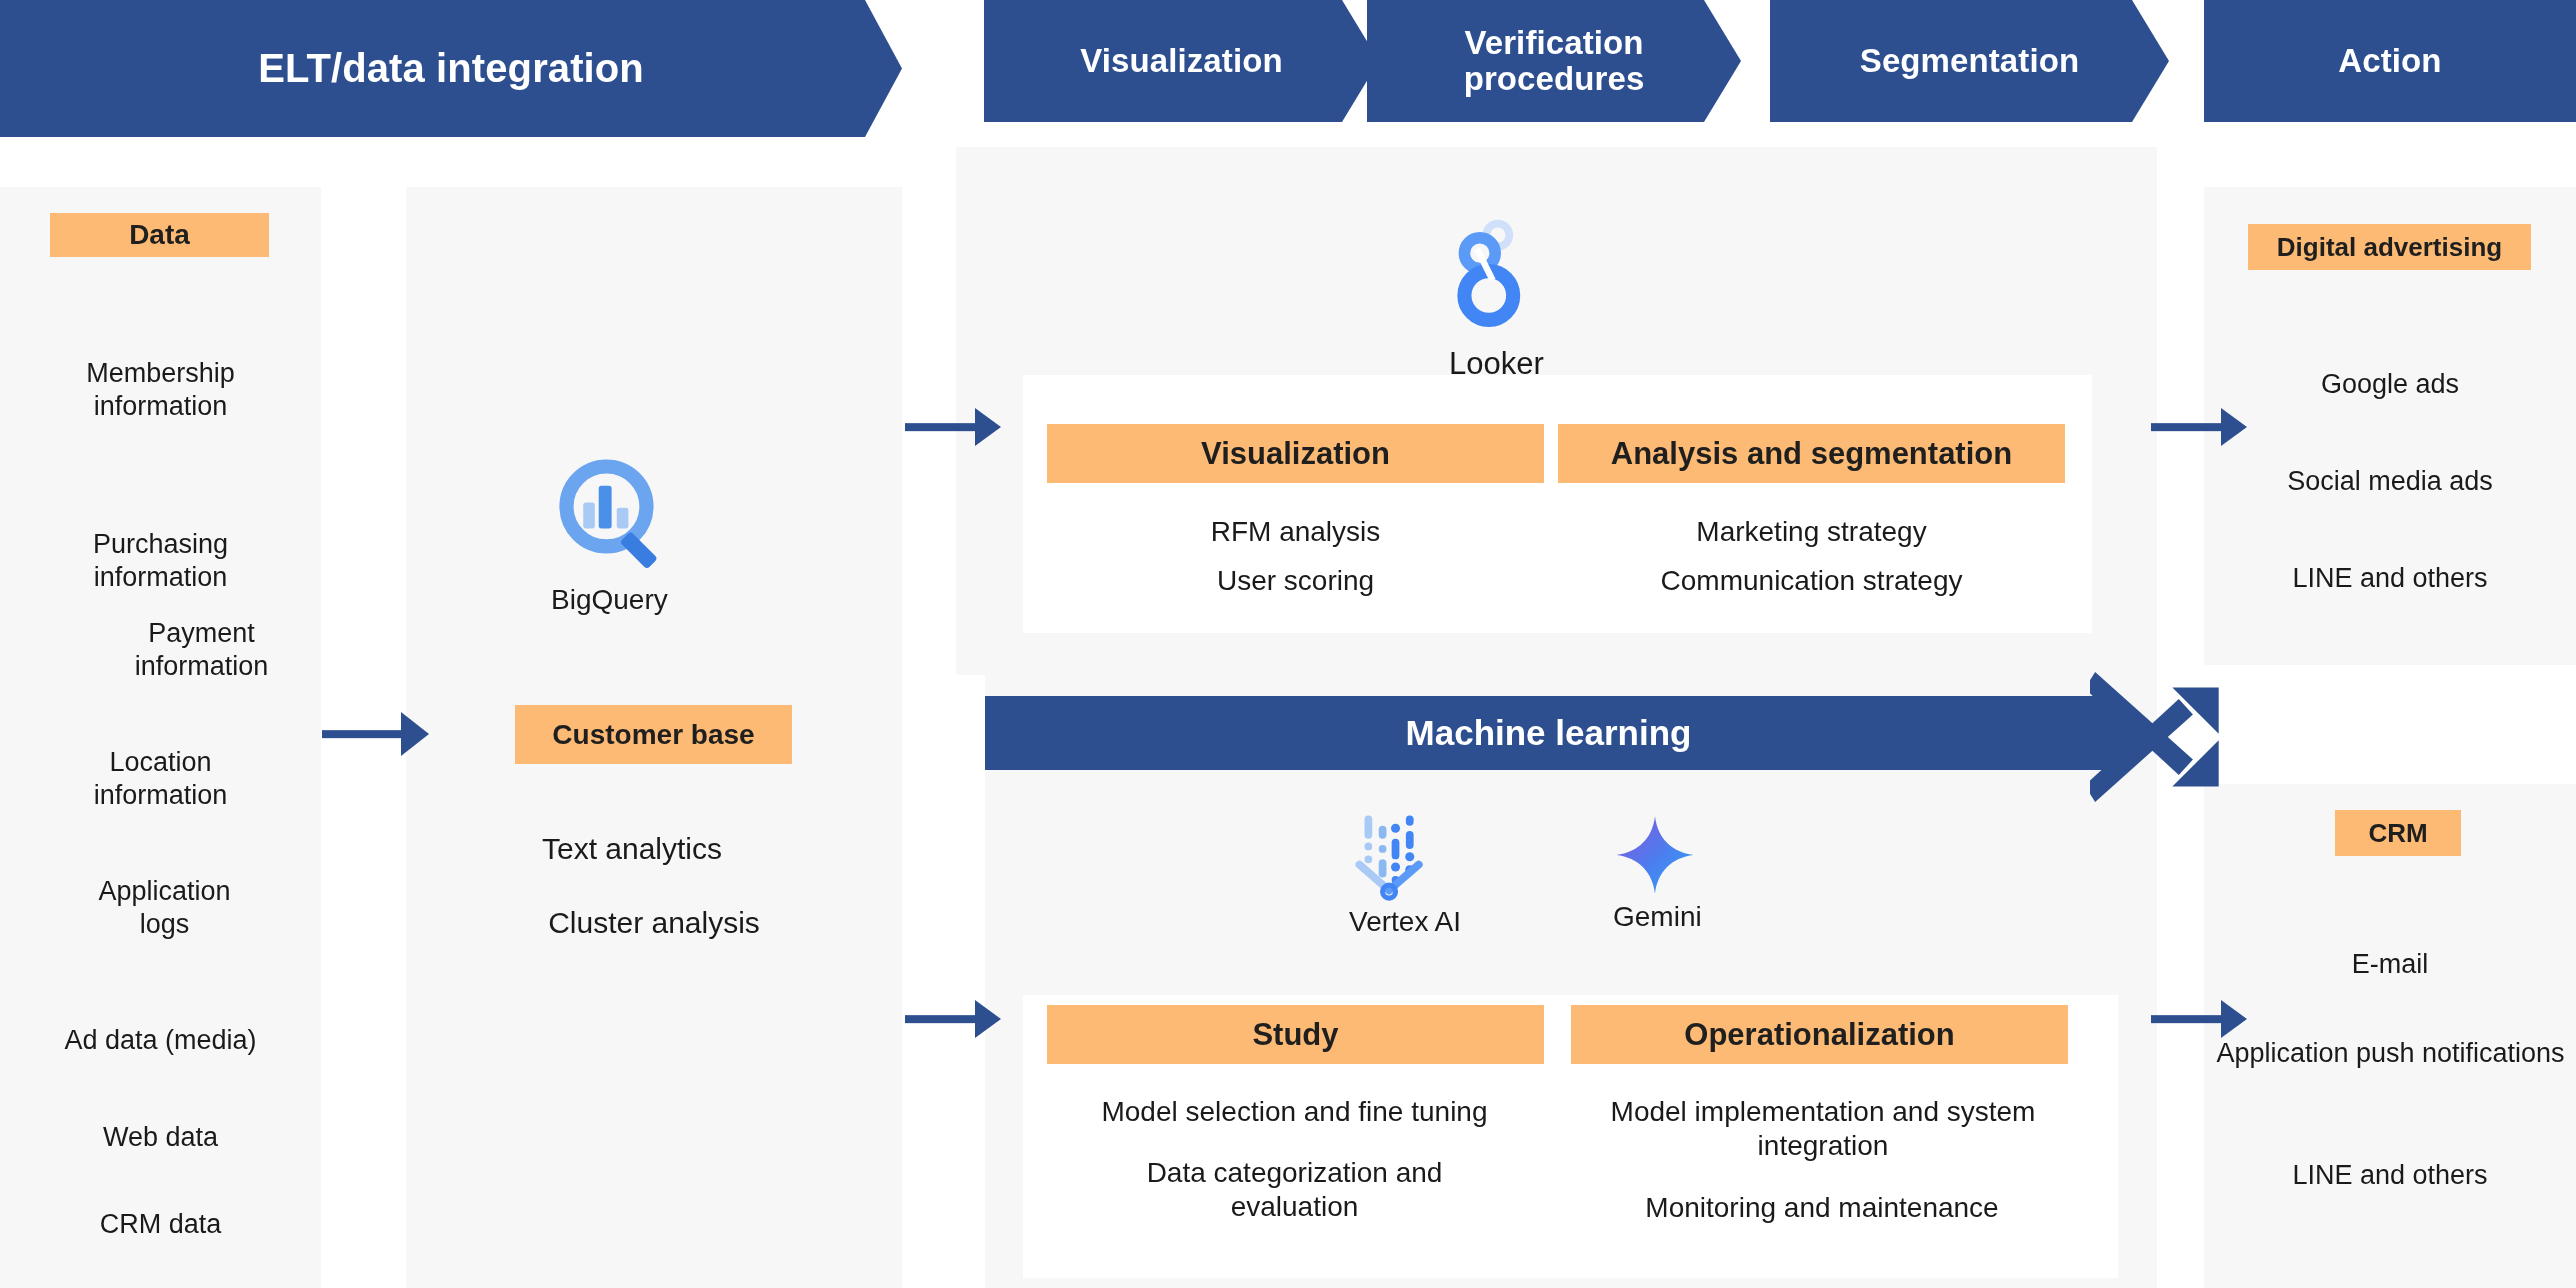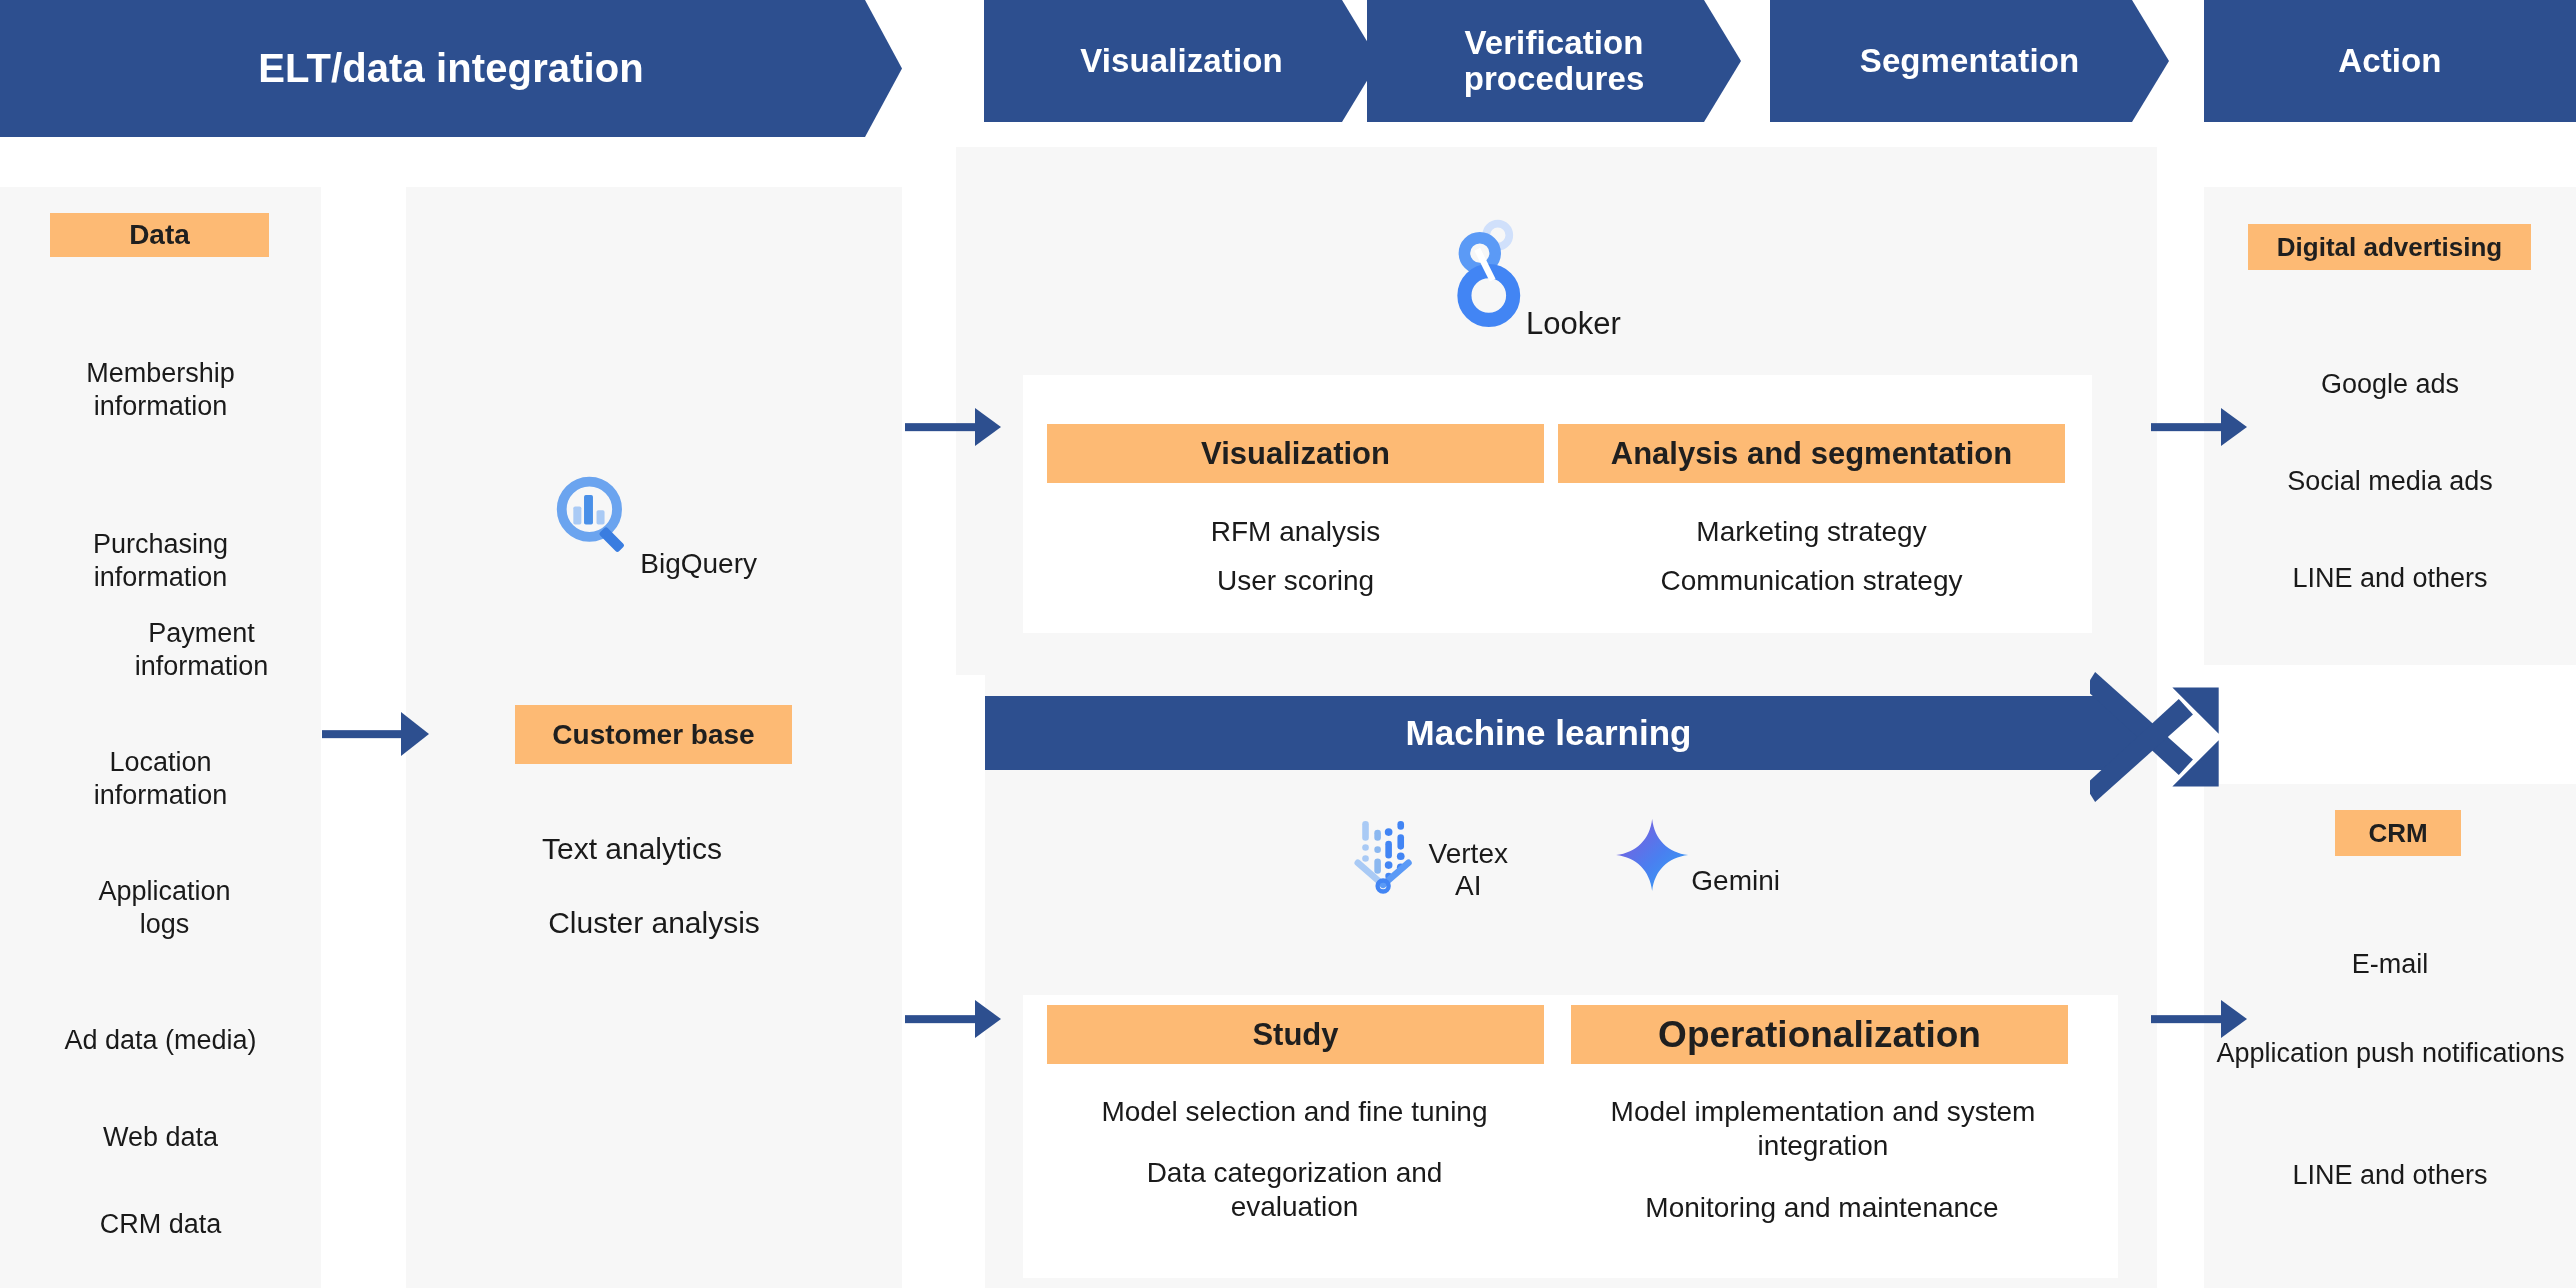"Looker" .logo-wrap { align-items: flex-end -> flex-start; flex-direction: row -> column }
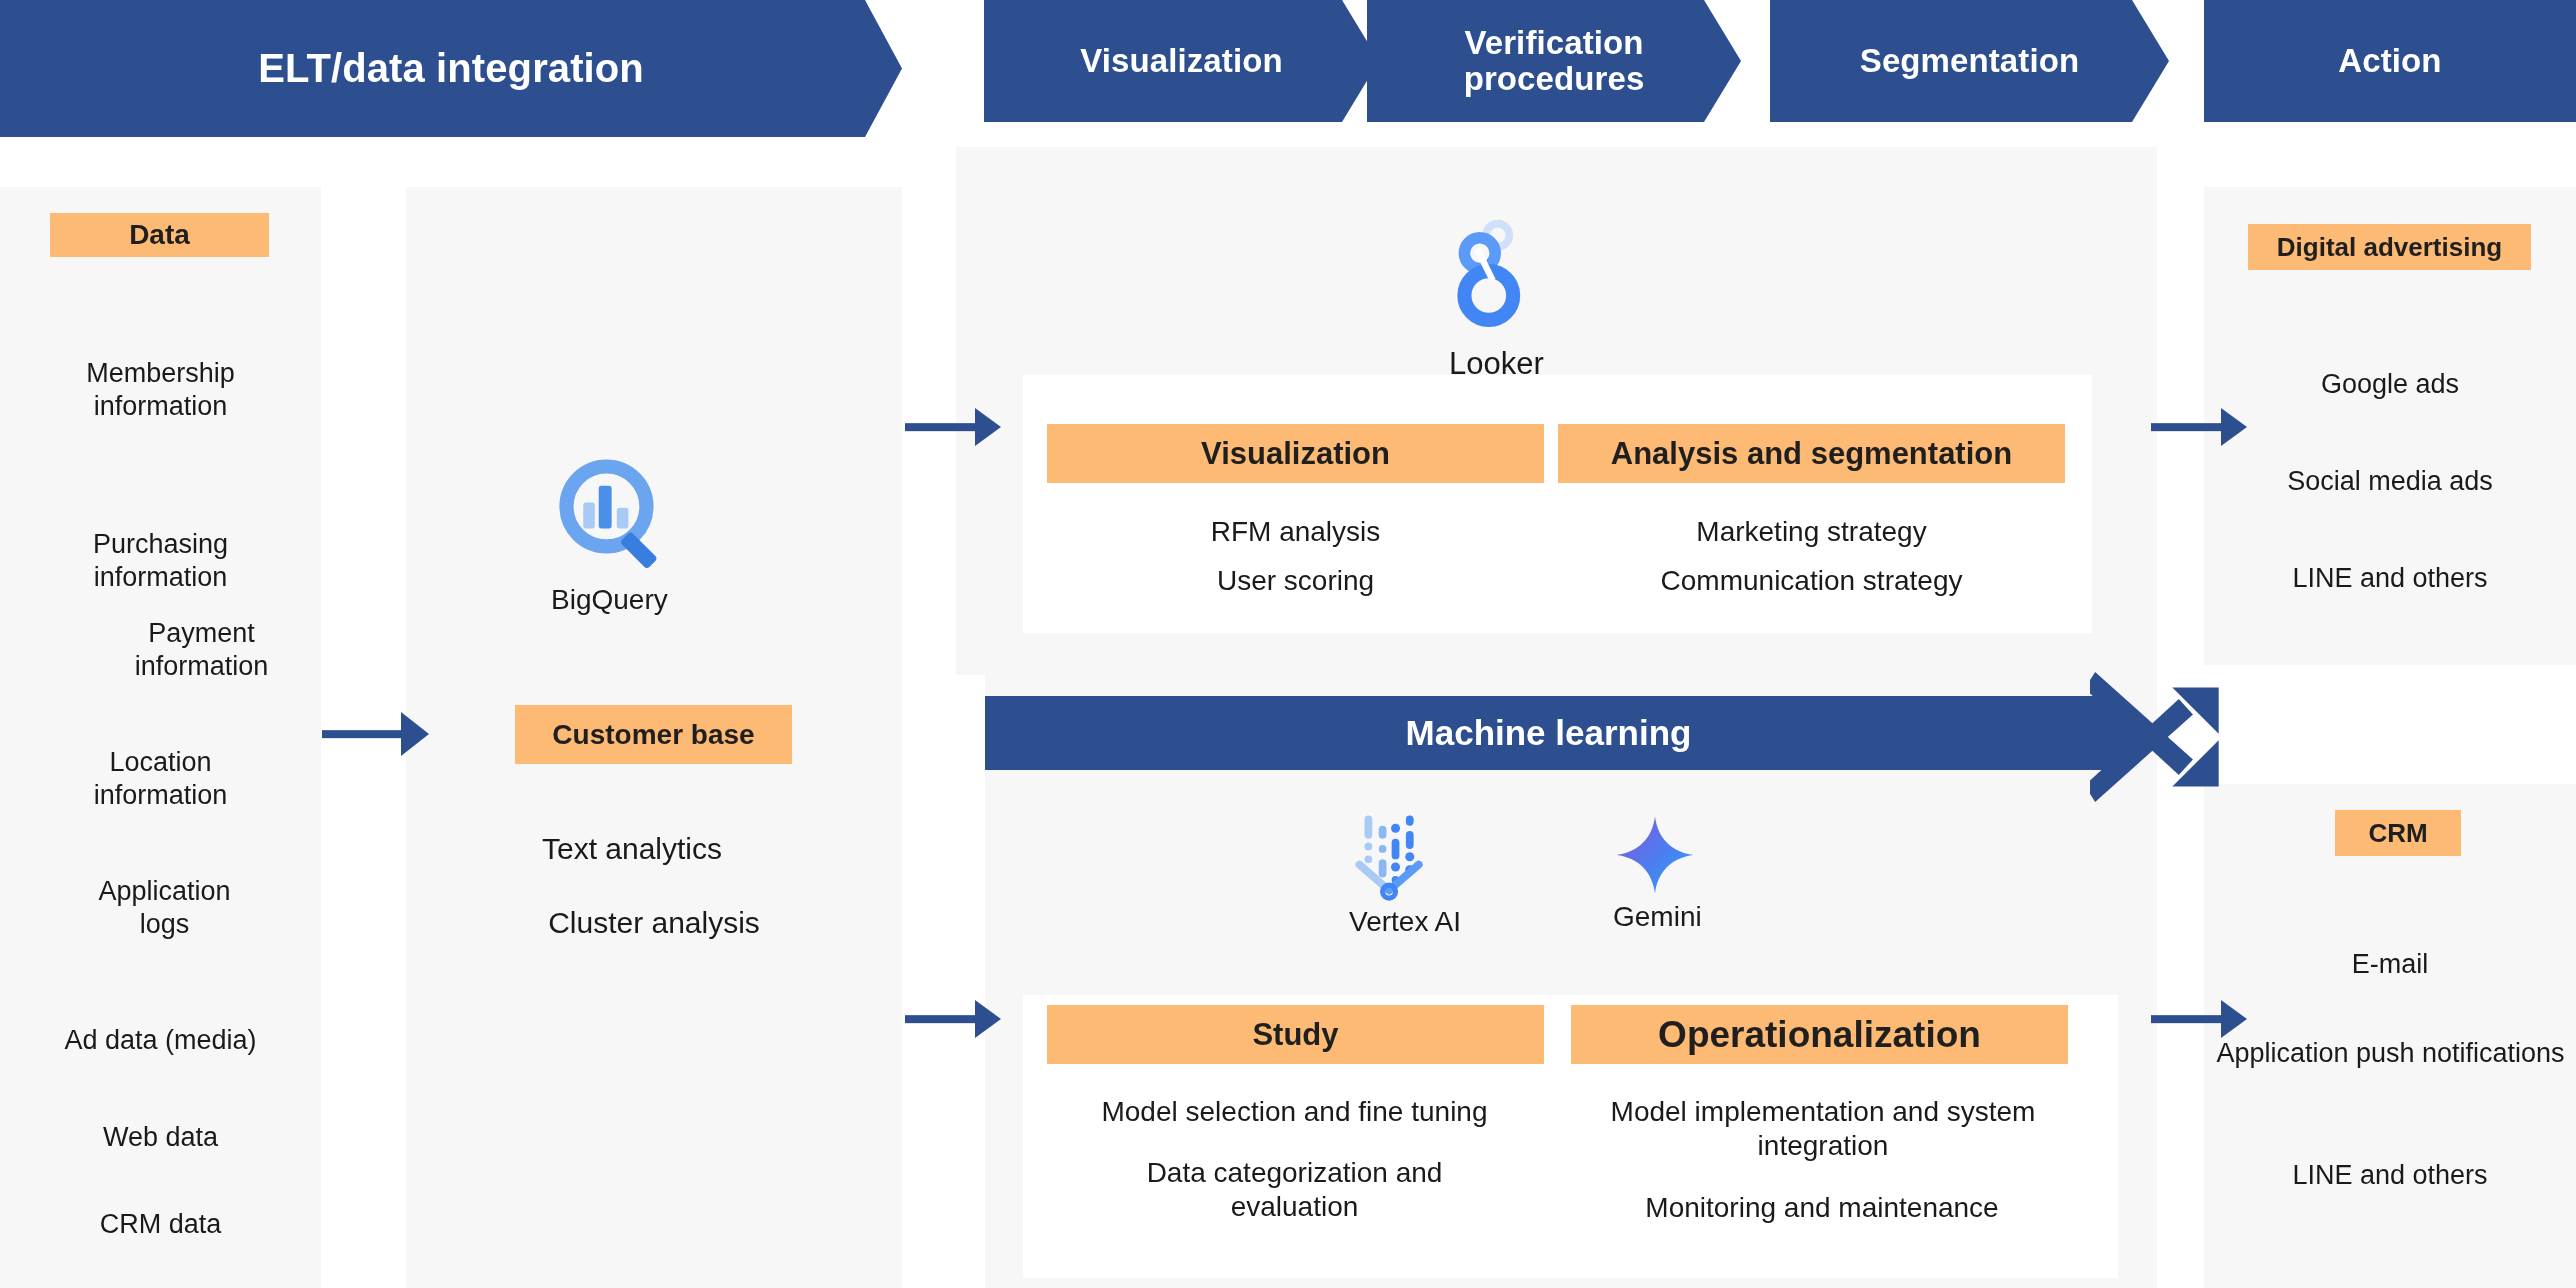"Operationalization" div.chip { font-size: 37px -> 31px }
